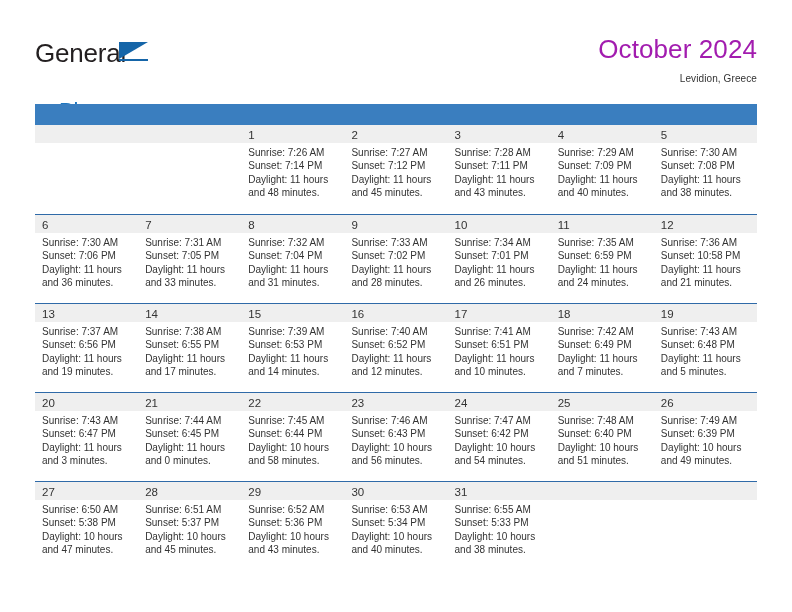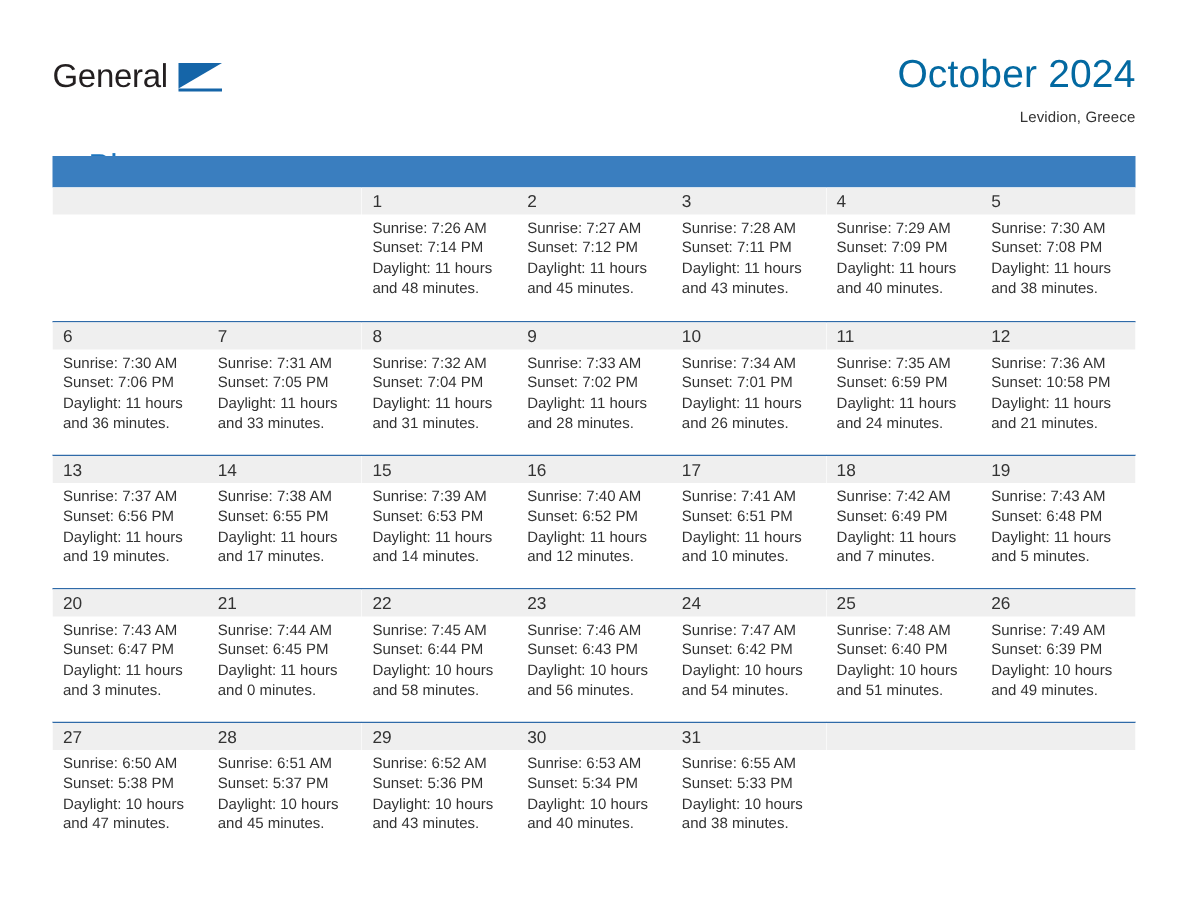"General" .logo-general { font-size: 22px -> 26px }
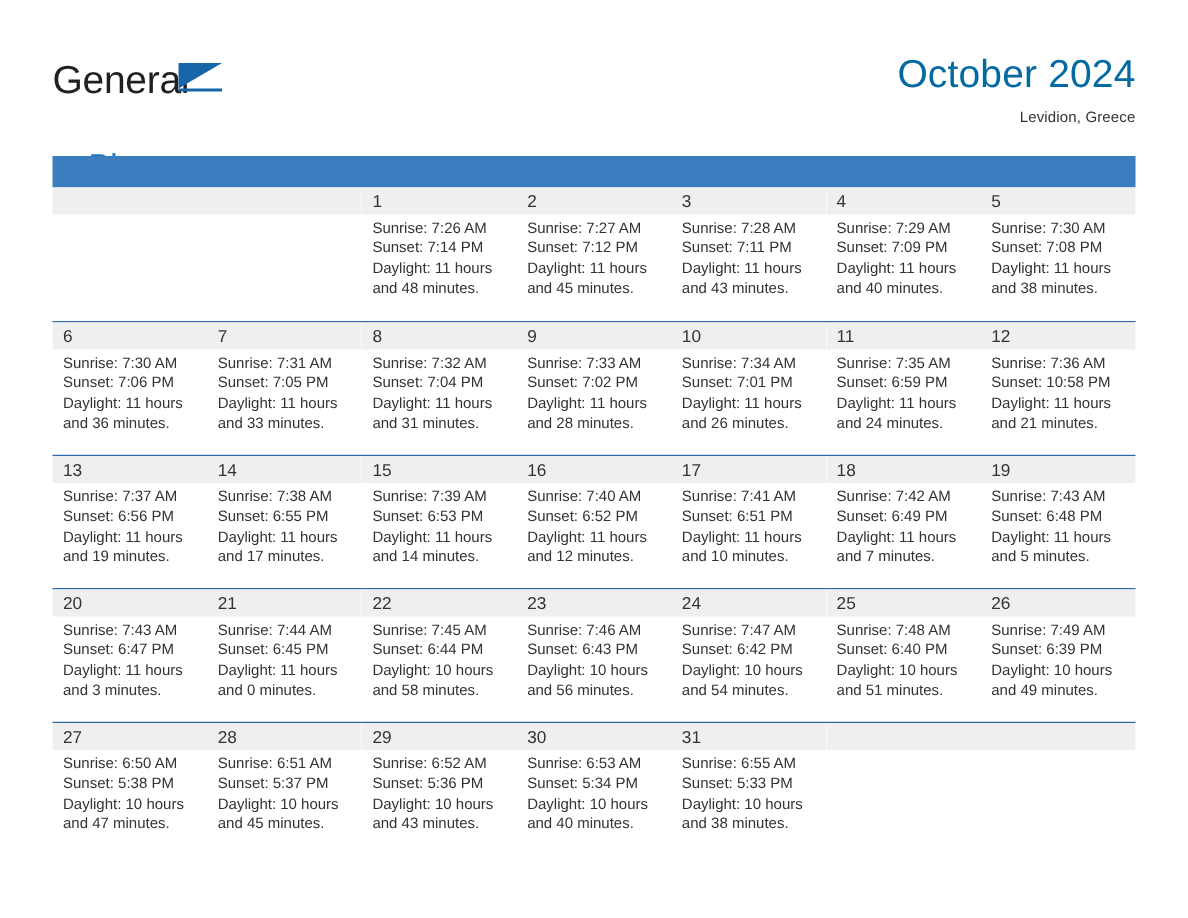"October 2024" .month-title { color: #0369a1 -> #a21caf }
